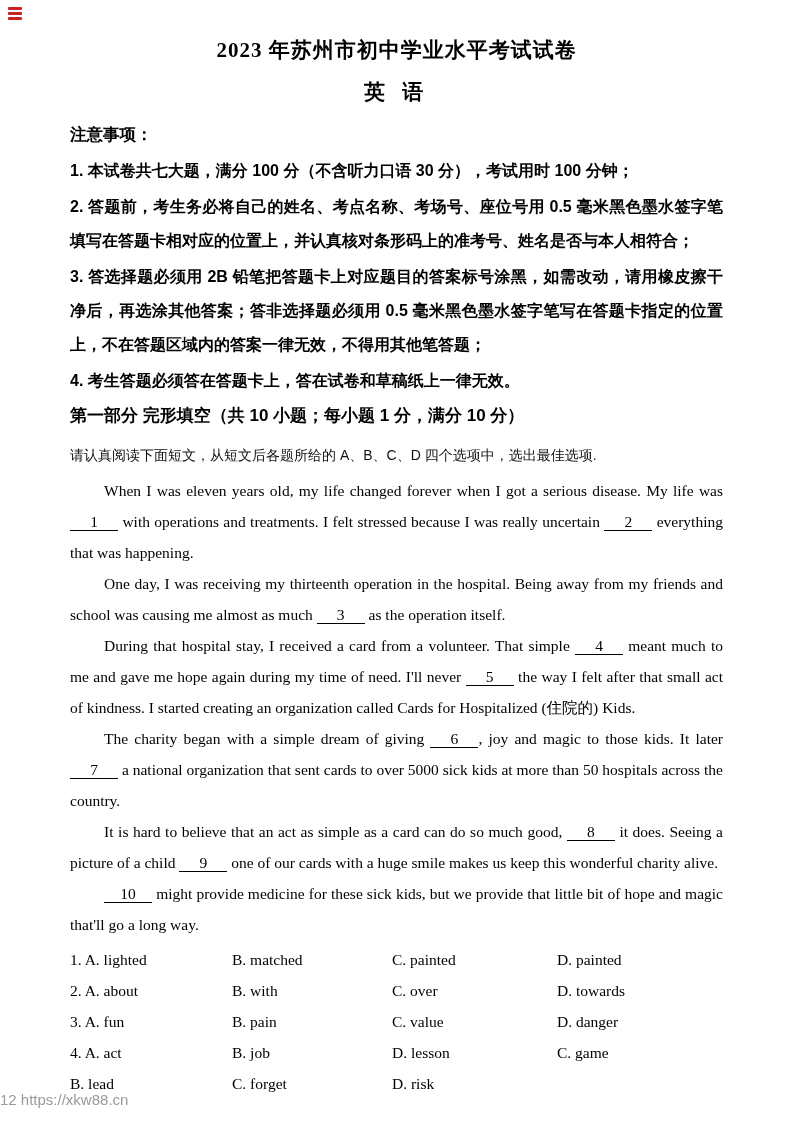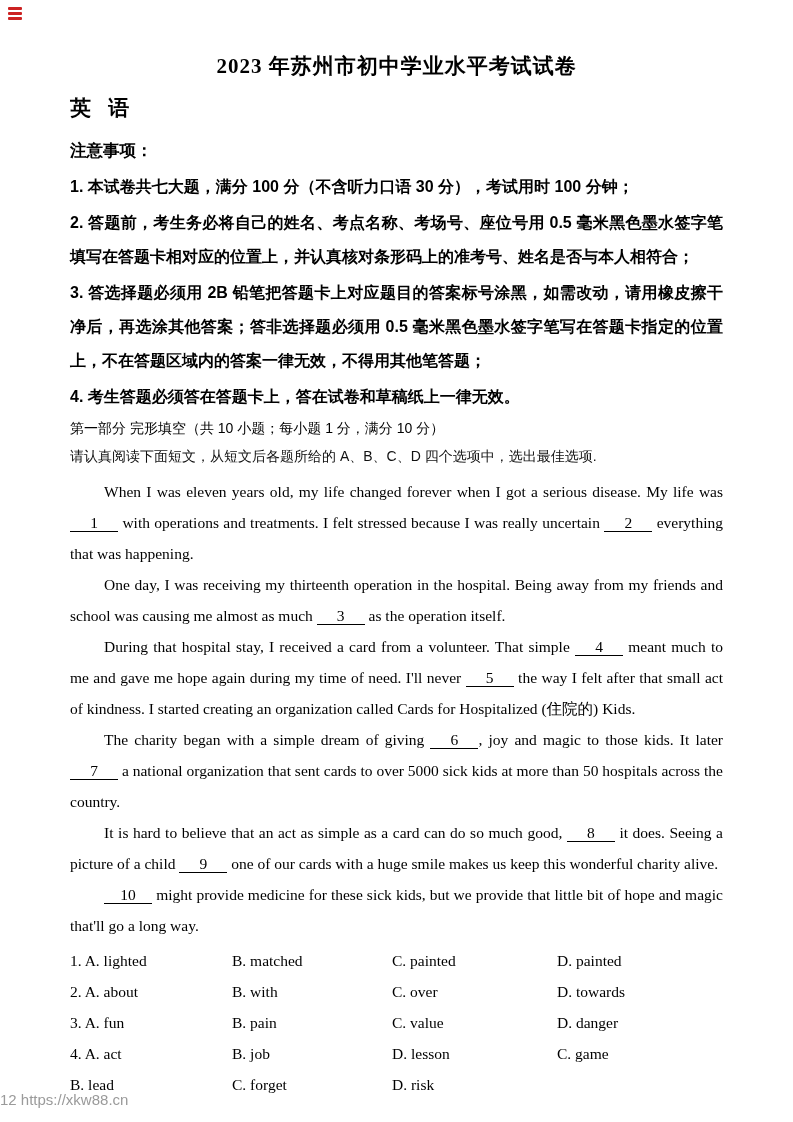"2023 年苏州市初中学业水平考试试卷" .sheet { padding: 52px 70px 0 70px -> 36px 70px 0 70px }
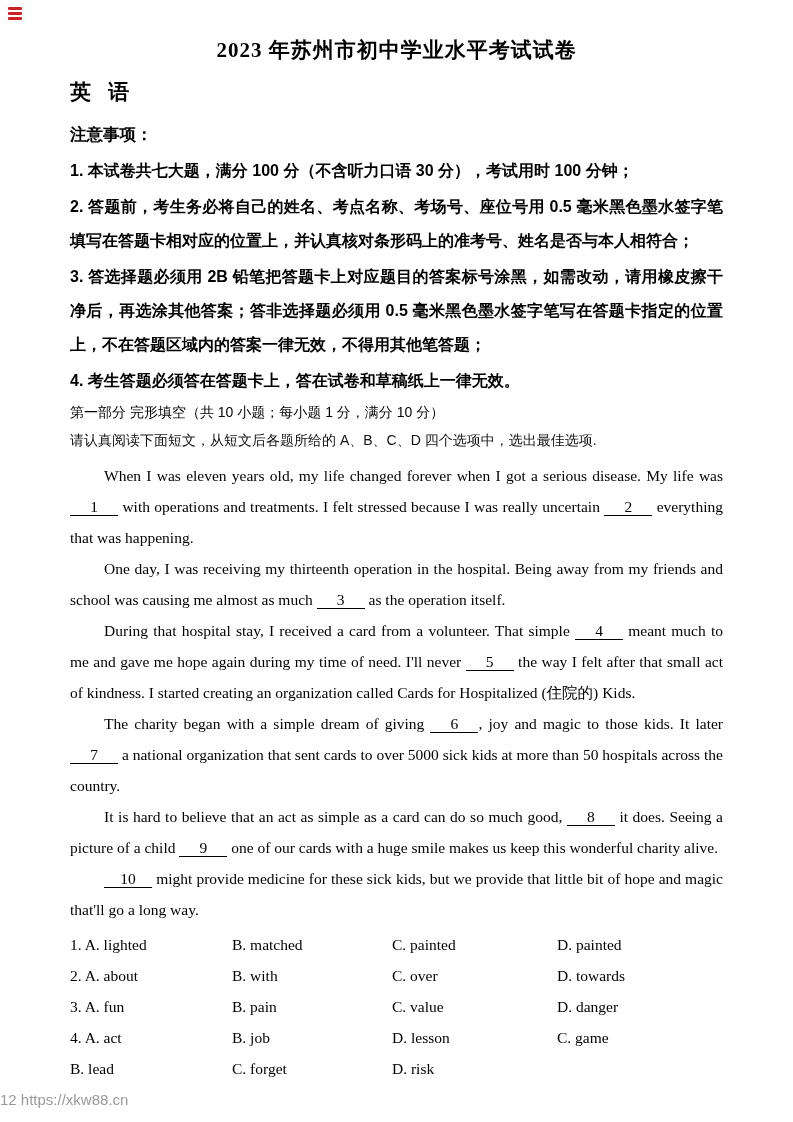"英 语" .subtitle { text-align: left -> center }
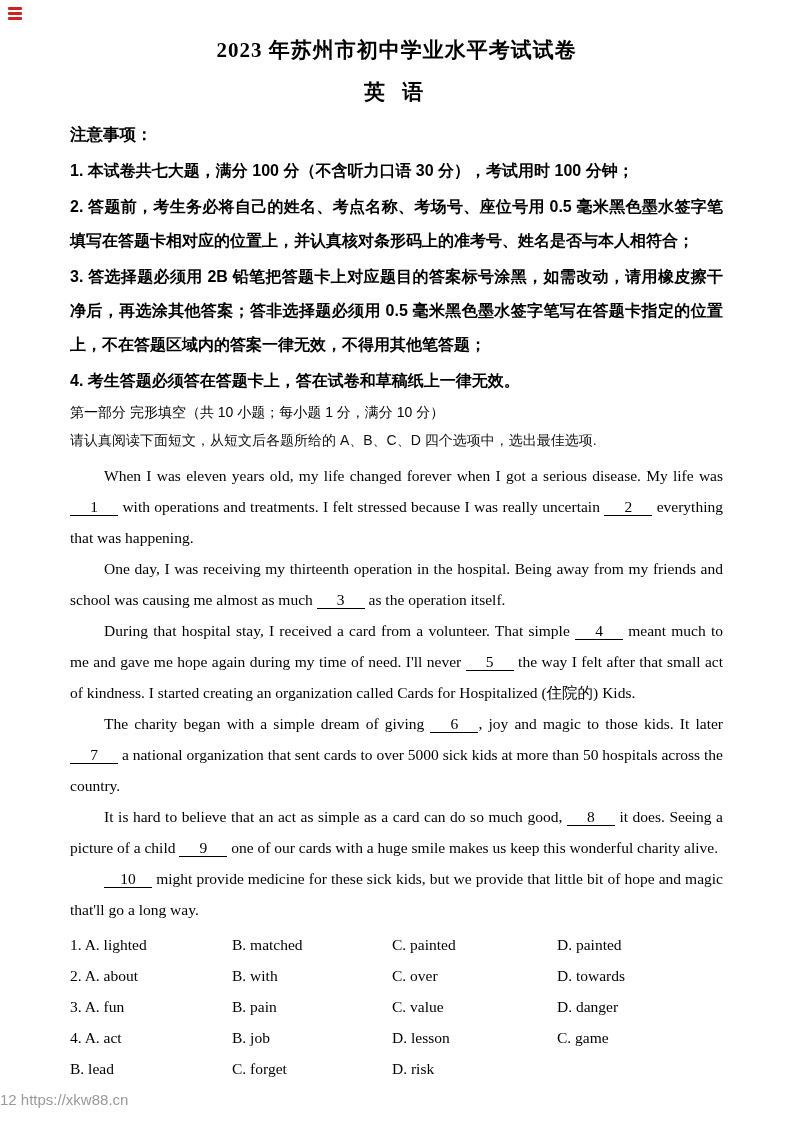"第一部分 完形填空（共 10 小题；每小题 1" .section-heading { font-size: 14px -> 17px; font-weight: normal -> bold; margin: 6px 0 10px 0 -> 6px 0 20px 0 }
